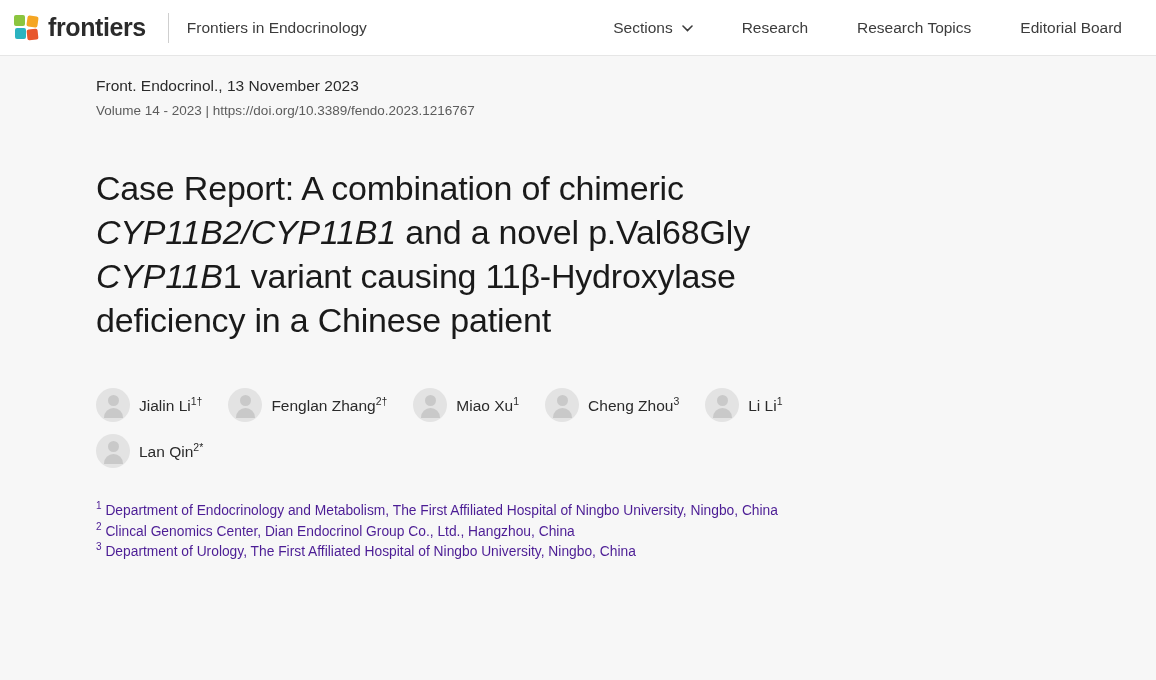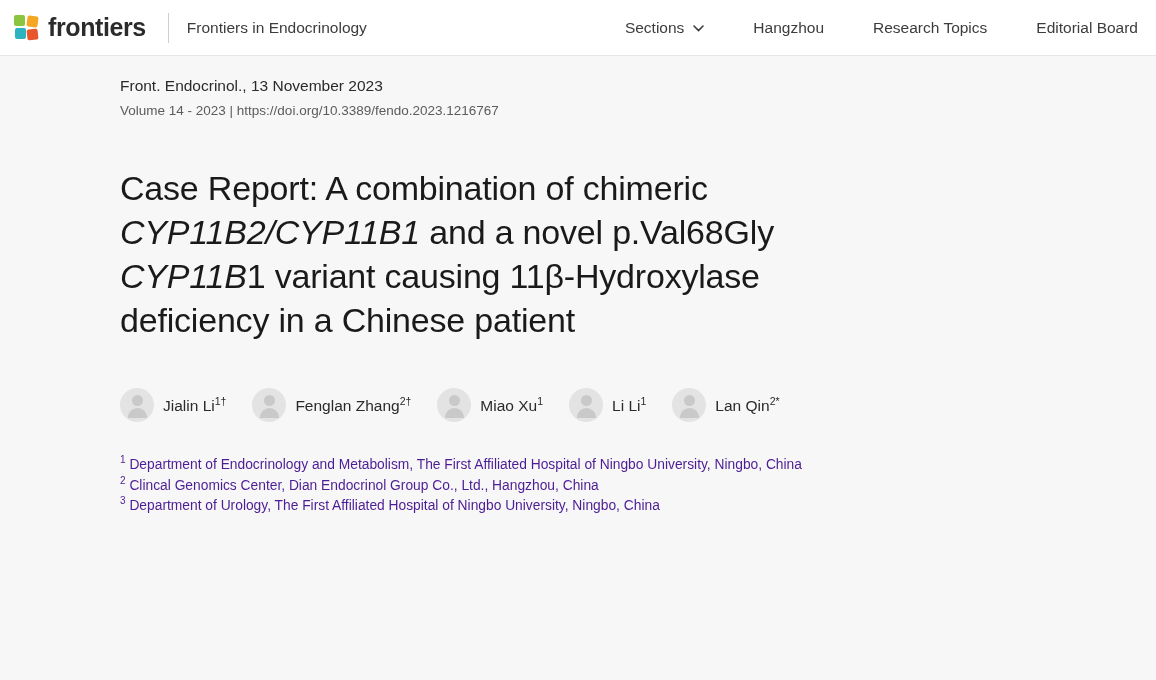"frontiers" .site-header { padding: 0 16px 0 14px -> 0 32px 0 14px }
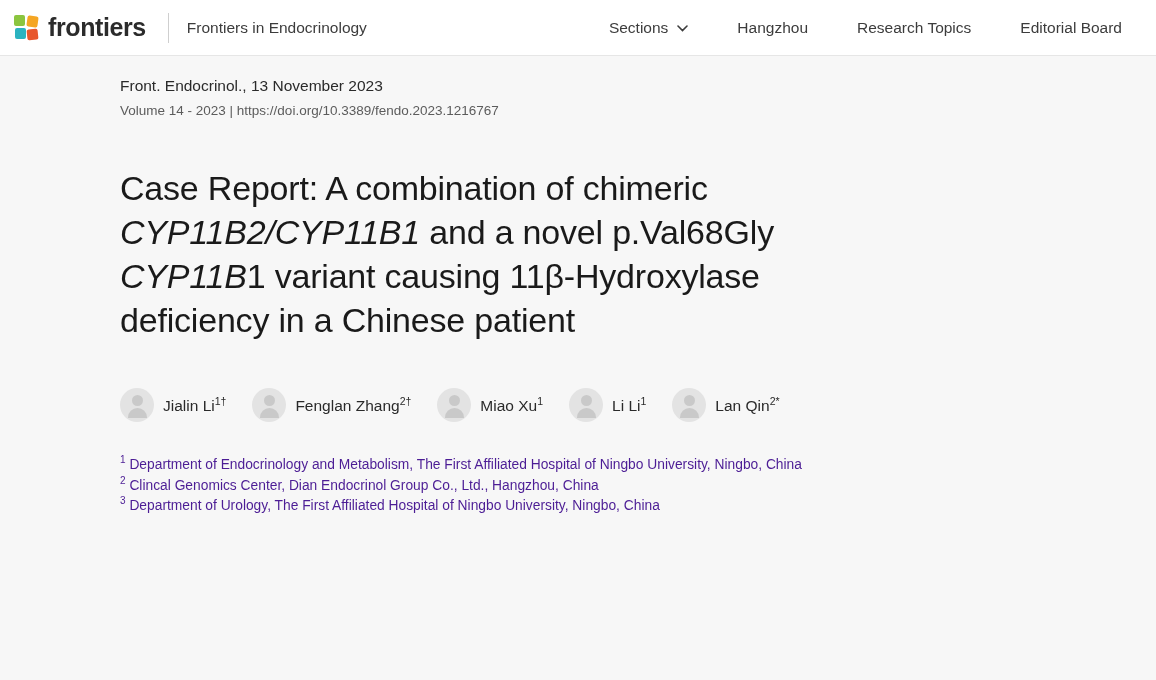"Hangzhou" span { text: Hangzhou -> Research }
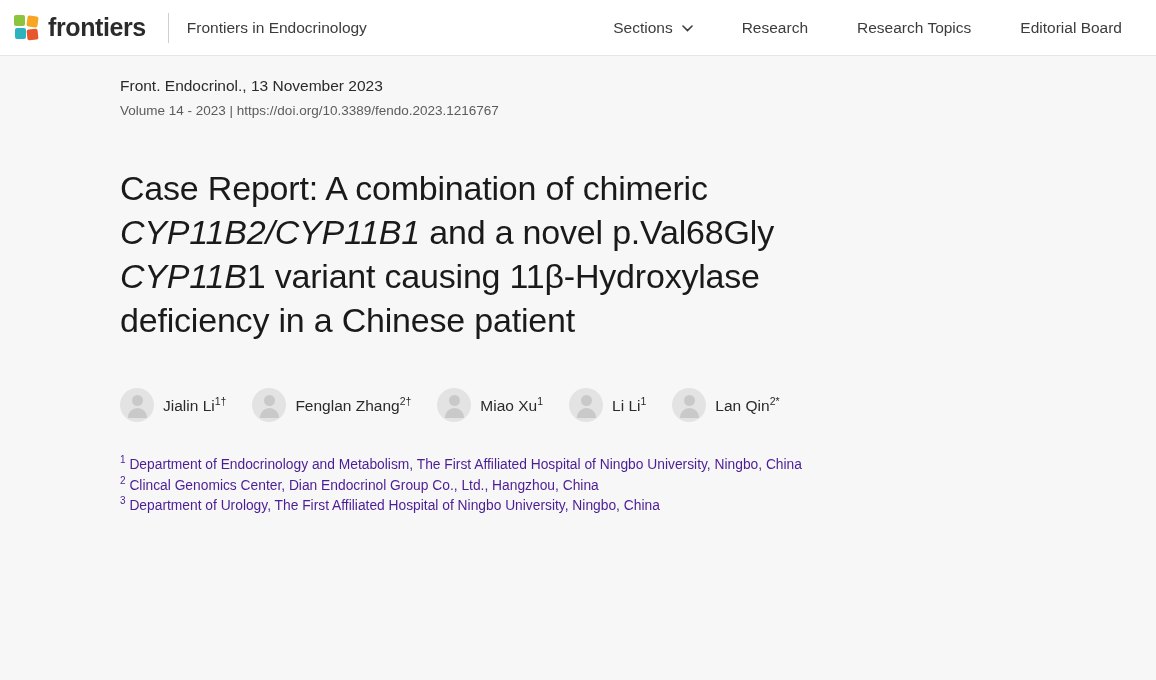"Front. Endocrinol., 13 November 2023" .article { padding-left: 120px -> 96px }
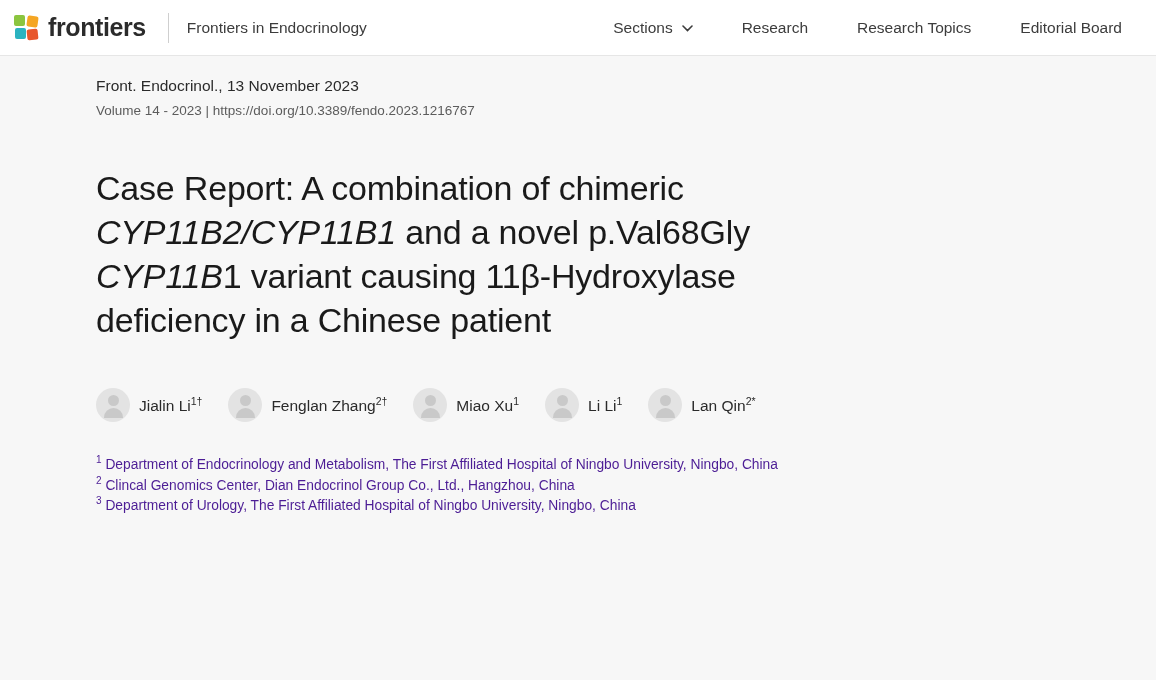"Cheng Zhou3" div.author { html: none -> <div> <span></span> <span>Cheng Zhou<sup>3</sup></span> </div> }
